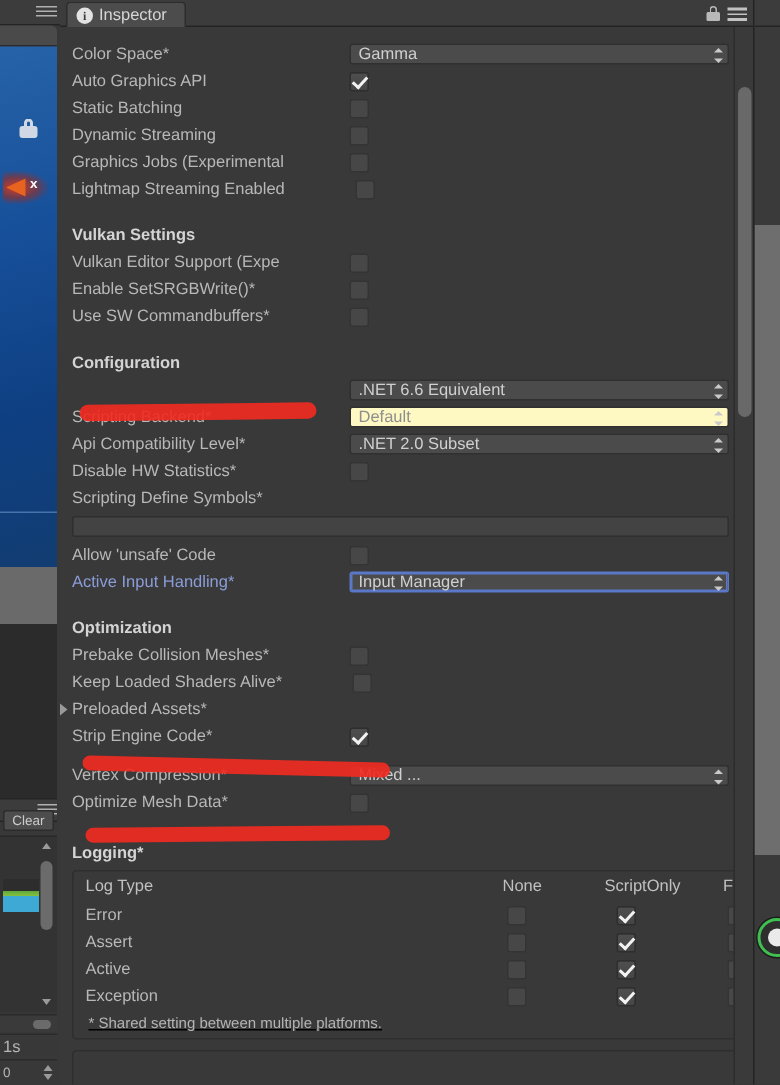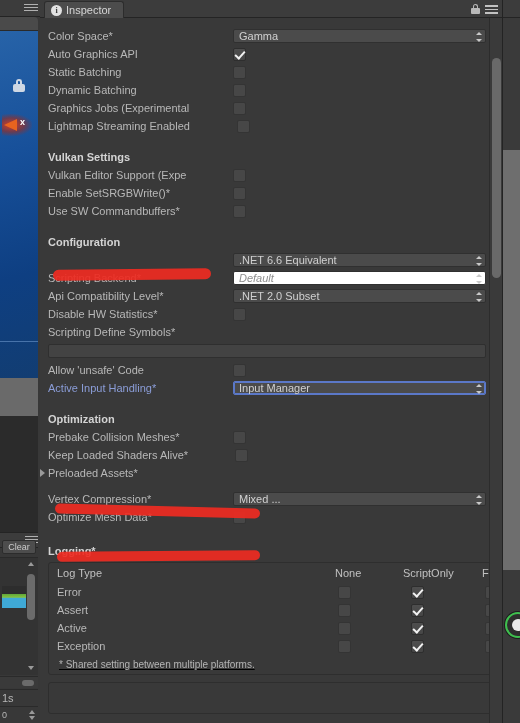"Dynamic Batching" span.lbl { text: Batching -> Streaming }
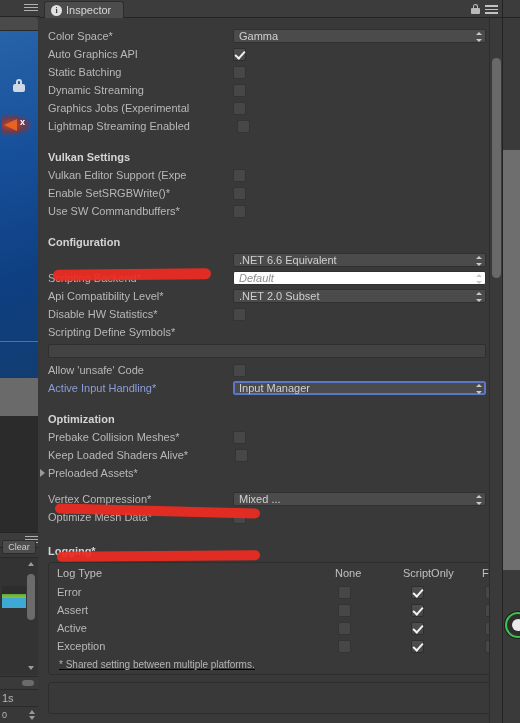"Default" .popup.dim { background: #ffffff -> #fef9c3; font-style: italic -> none }
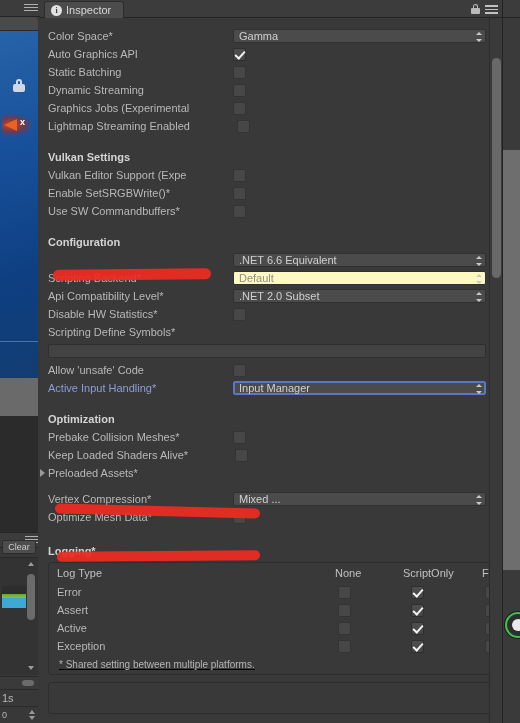"Strip Engine Code*" div.row { html: none -> <div> <span>Strip Engine Code*</span> <div> <div></div> </div> </div> }
